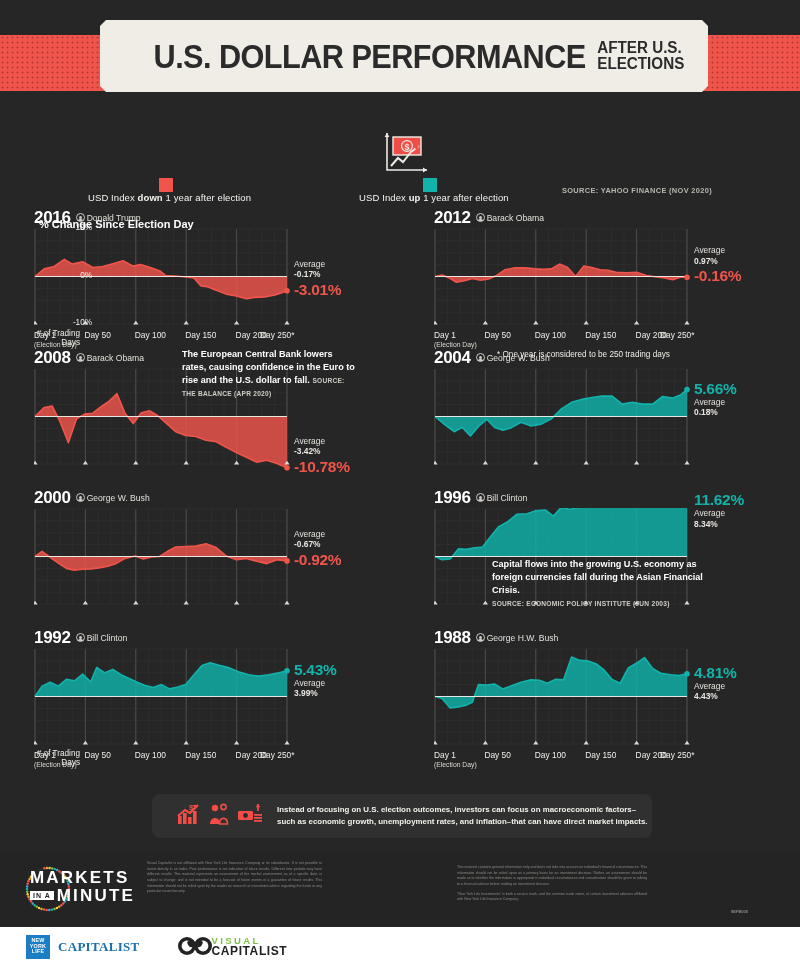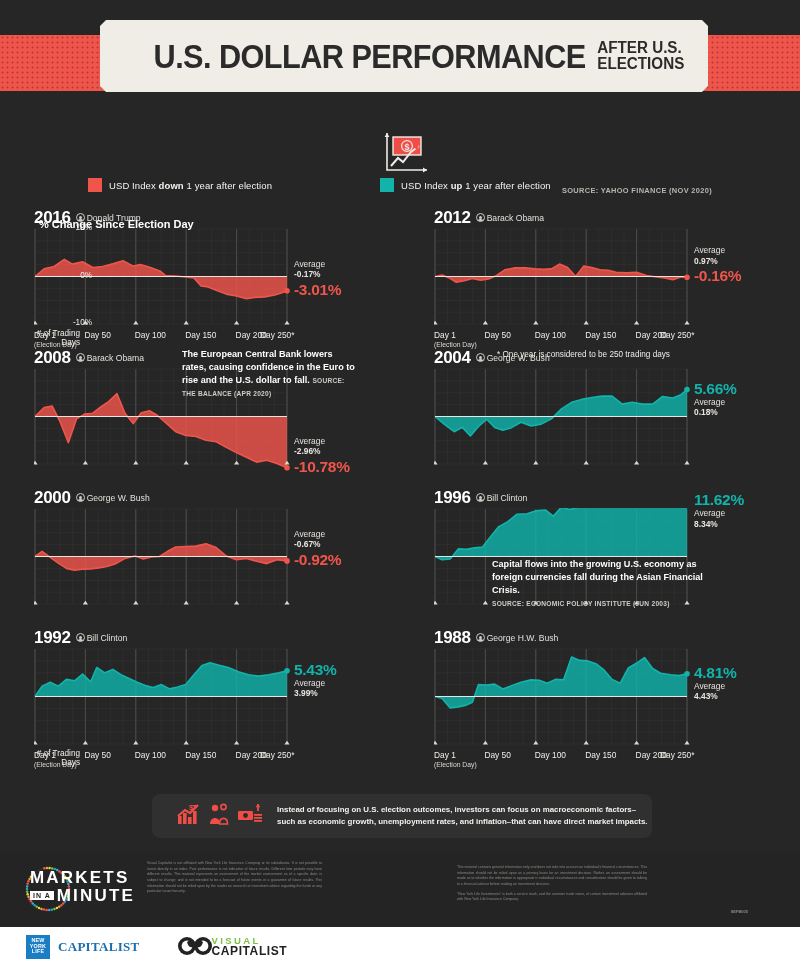"USD Index down 1 year" .legend-item { flex-direction: none -> column }
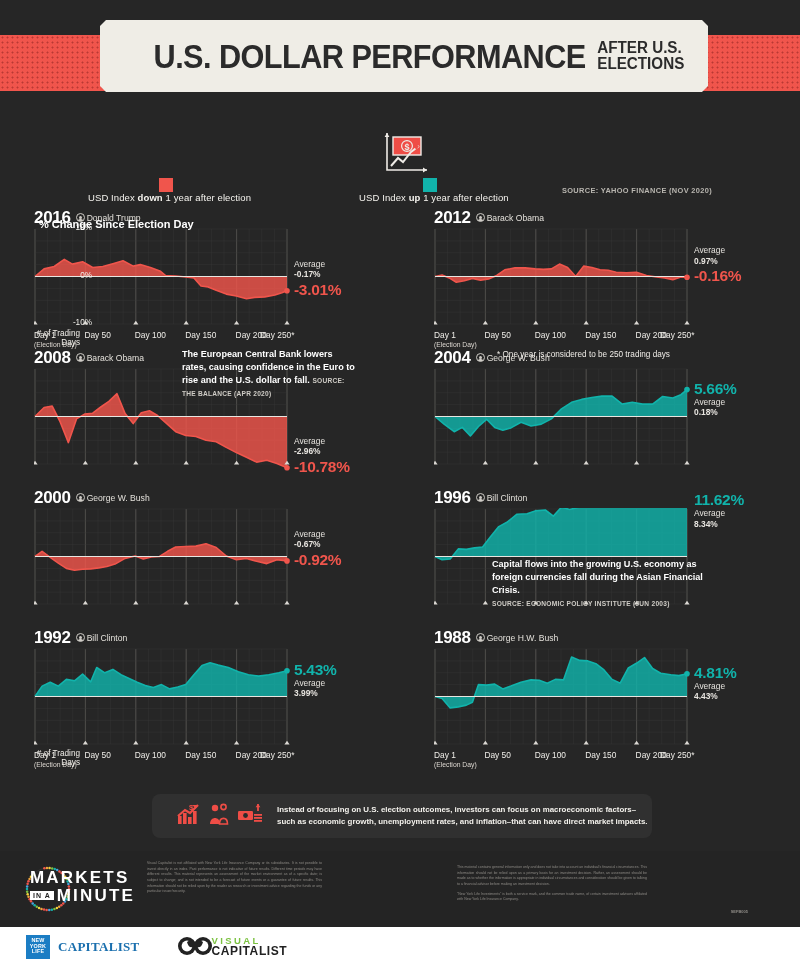"-2.96%" b { text: -2.96% -> -3.42% }
